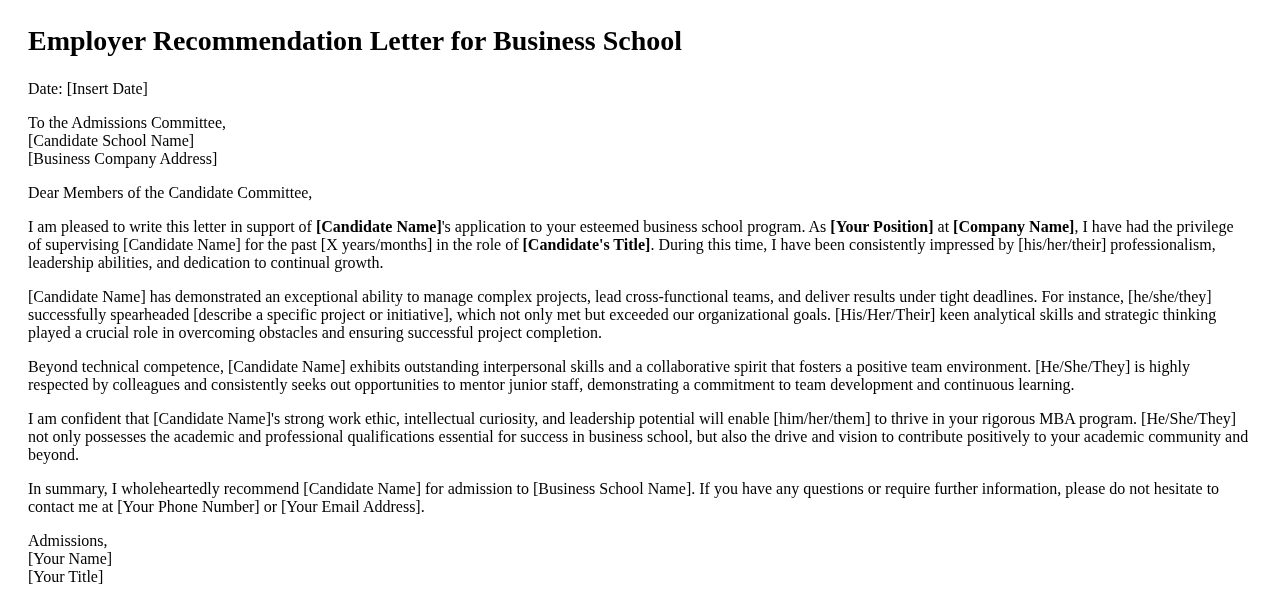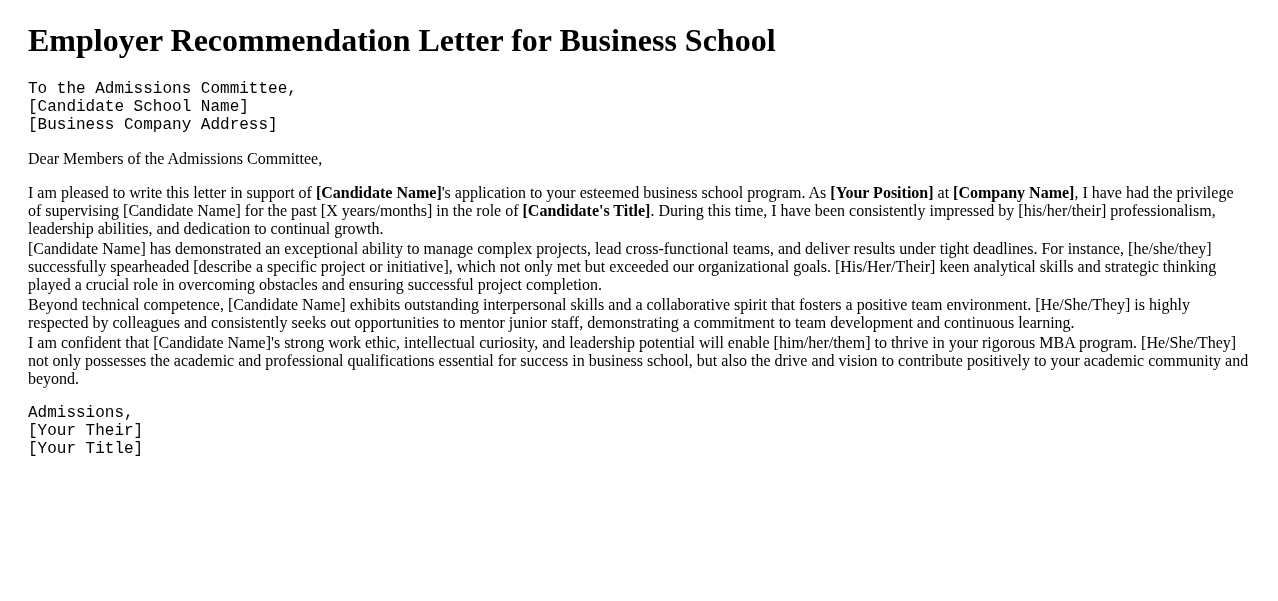"Employer Recommendation Letter for" h1.doc-title { font-size: 32px -> 28px }
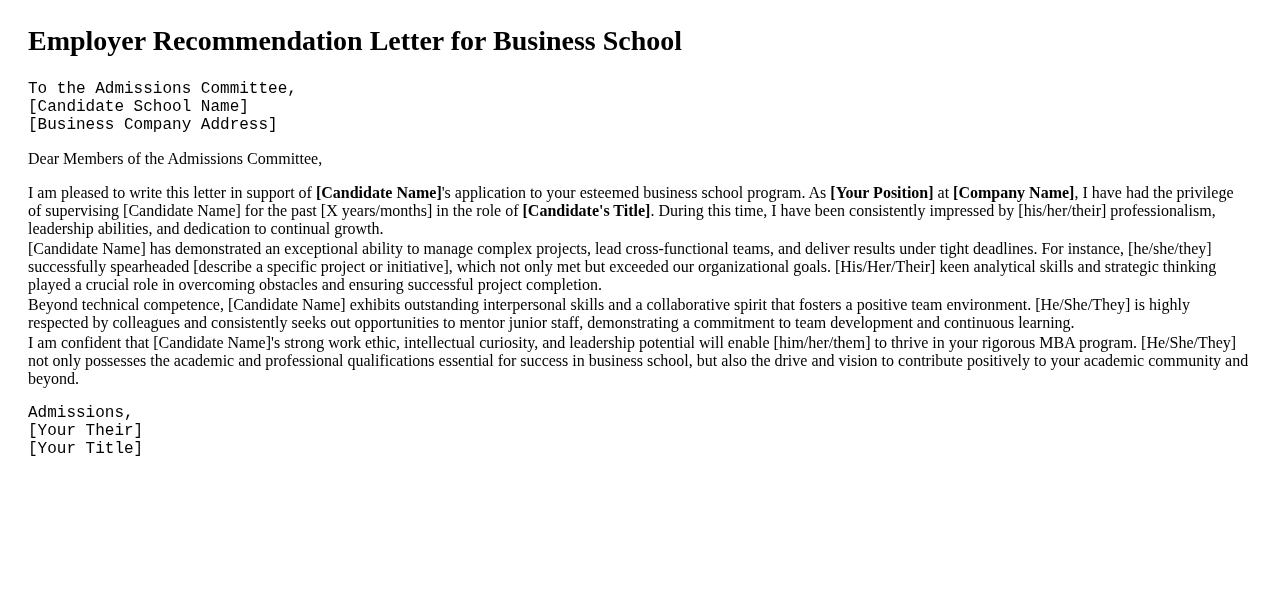"Date: [Insert Date]" div.single-line { html: none -> <div>Date: [Insert Date]</div> }
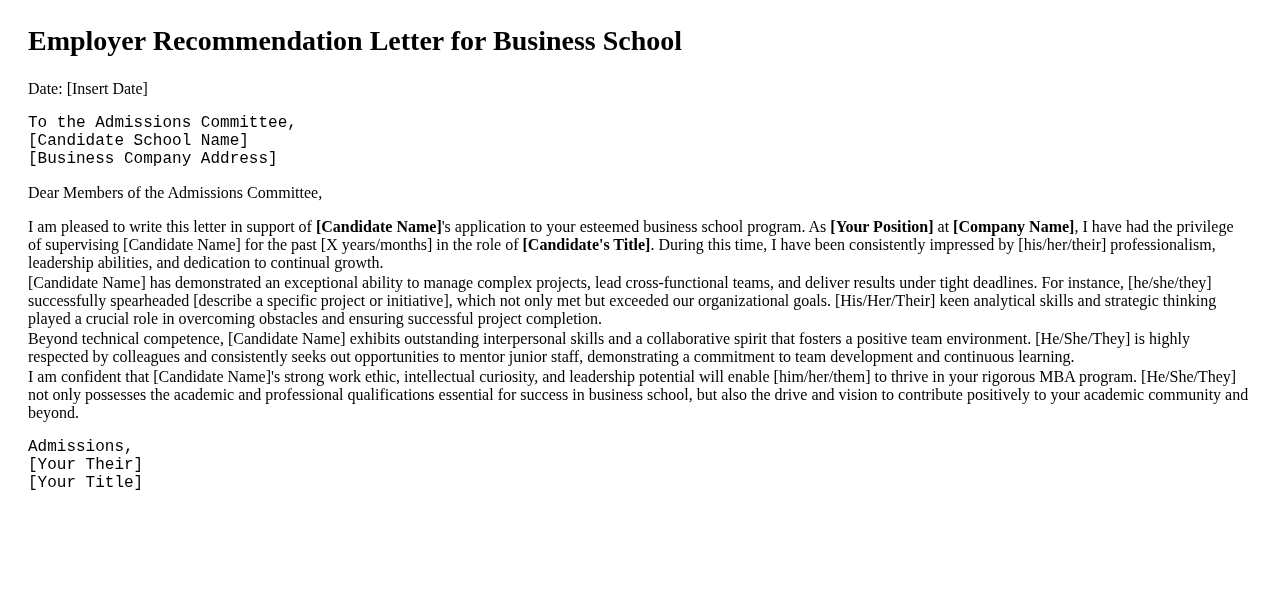"To the Admissions Committee," .line-block div { font-family: Liberation Mono, monospace -> none }
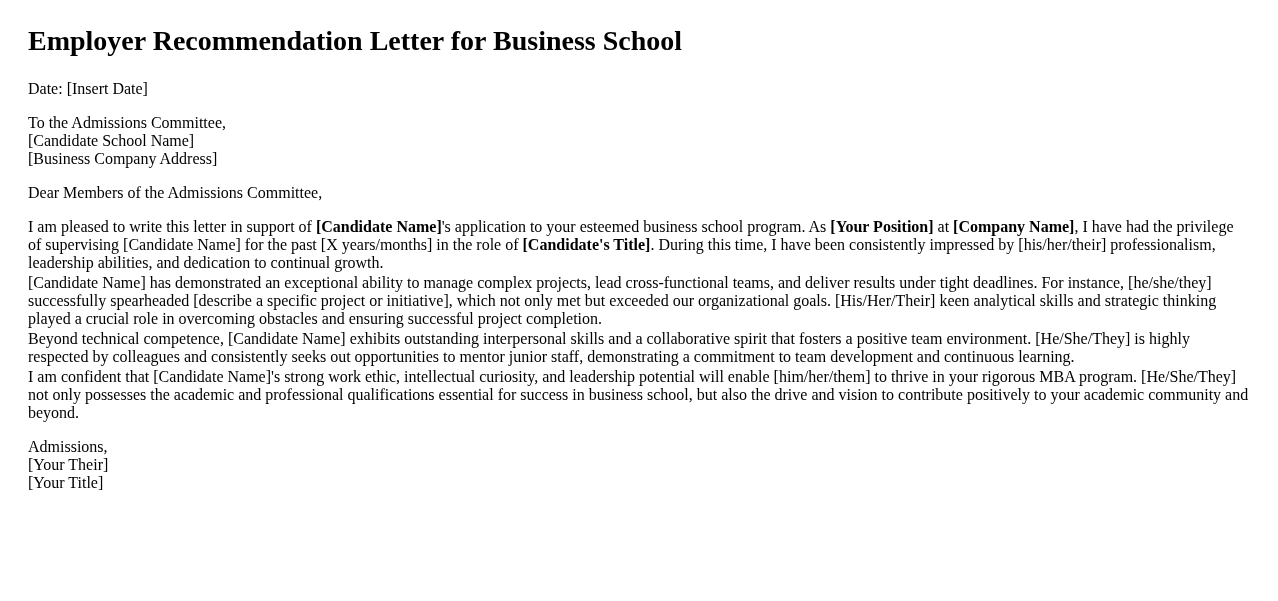"Dear Members of the Admissions" div.single-line { text: Admissions -> Candidate }
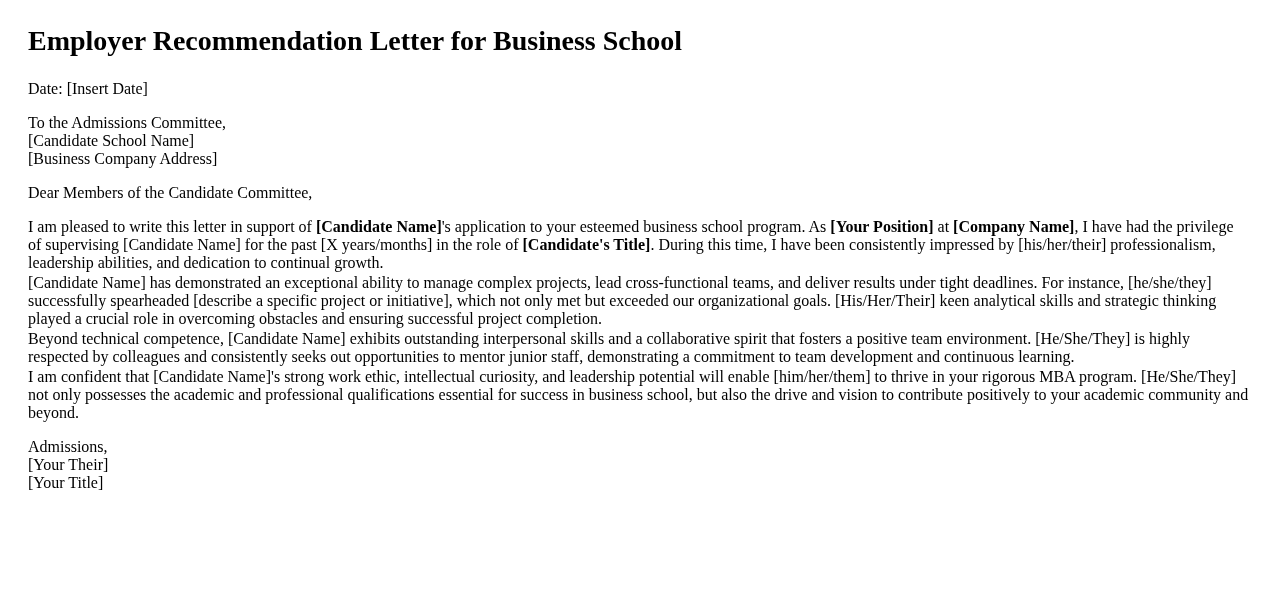"I am pleased to write" p.para { margin: 2px 0 -> 16px 0 }
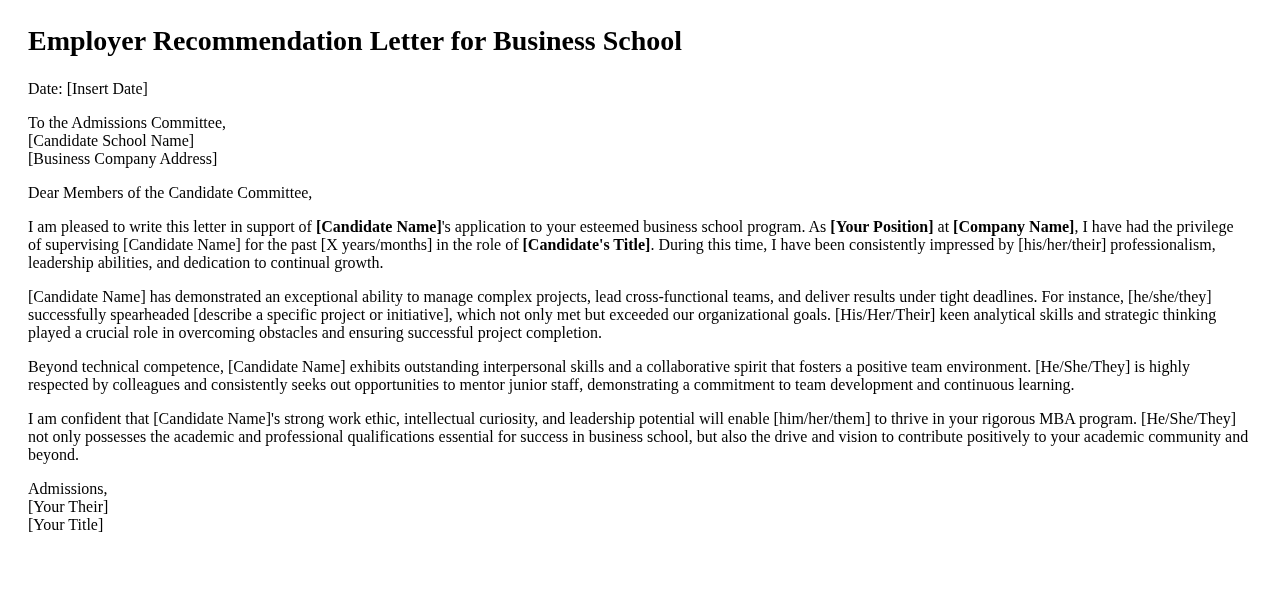"In summary, I wholeheartedly recommend" p.para { html: none -> <p>In summary, I wholeheartedly recommend [Candidate Name] for admission to [Business School Name]. If you have any questions or require further information, please do not hesitate to contact me at [Your Phone Number] or [Your Email Address].</p> }
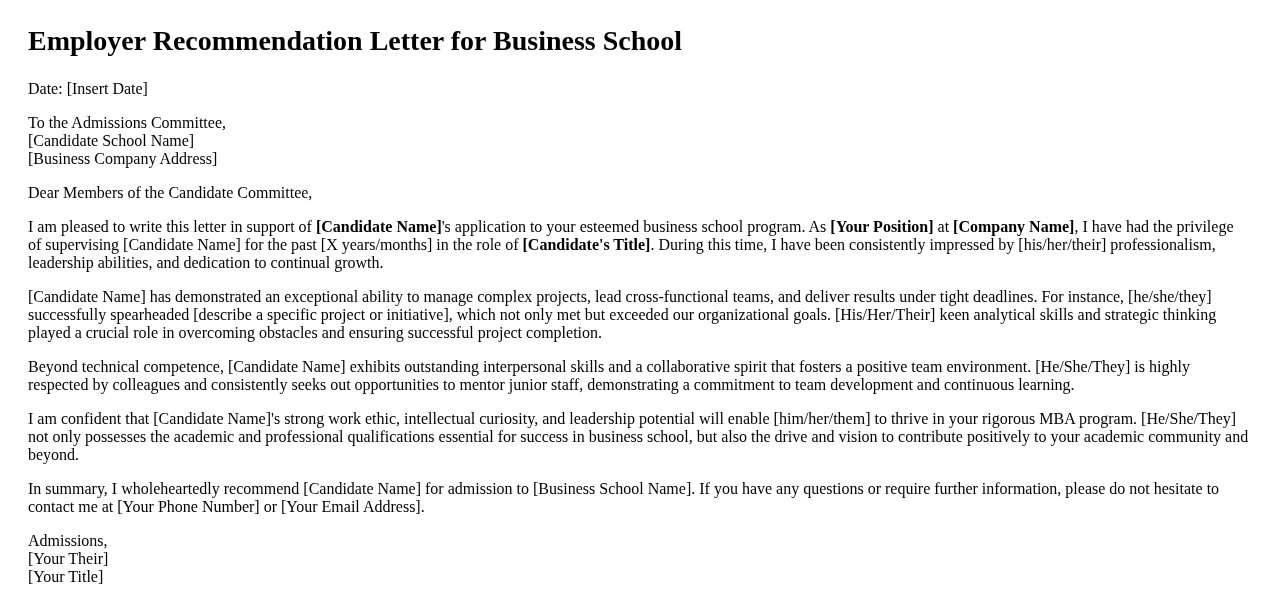"[Your Their]" div { text: Their -> Name }
